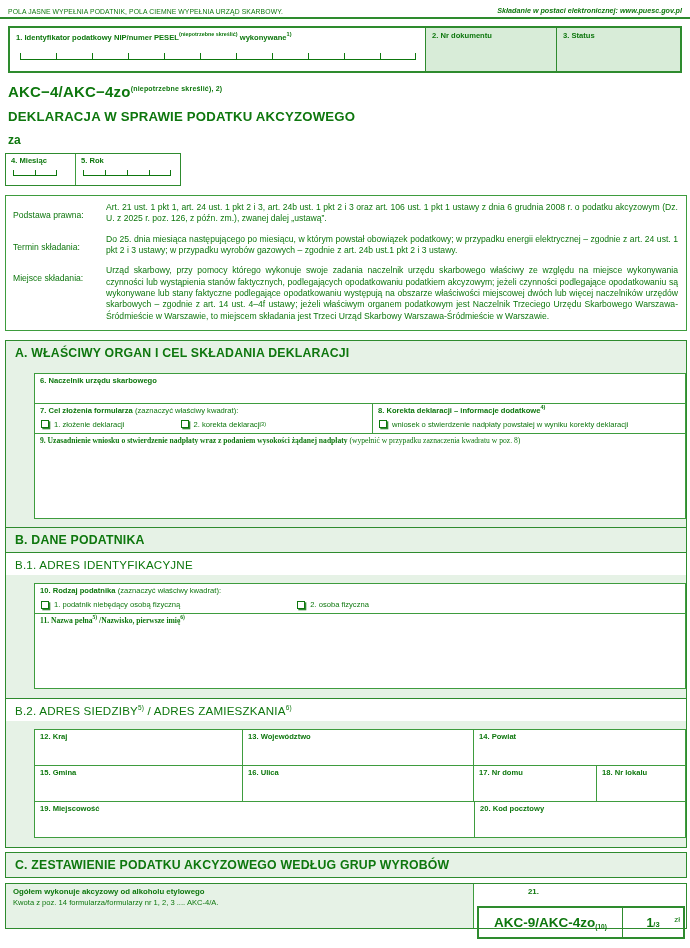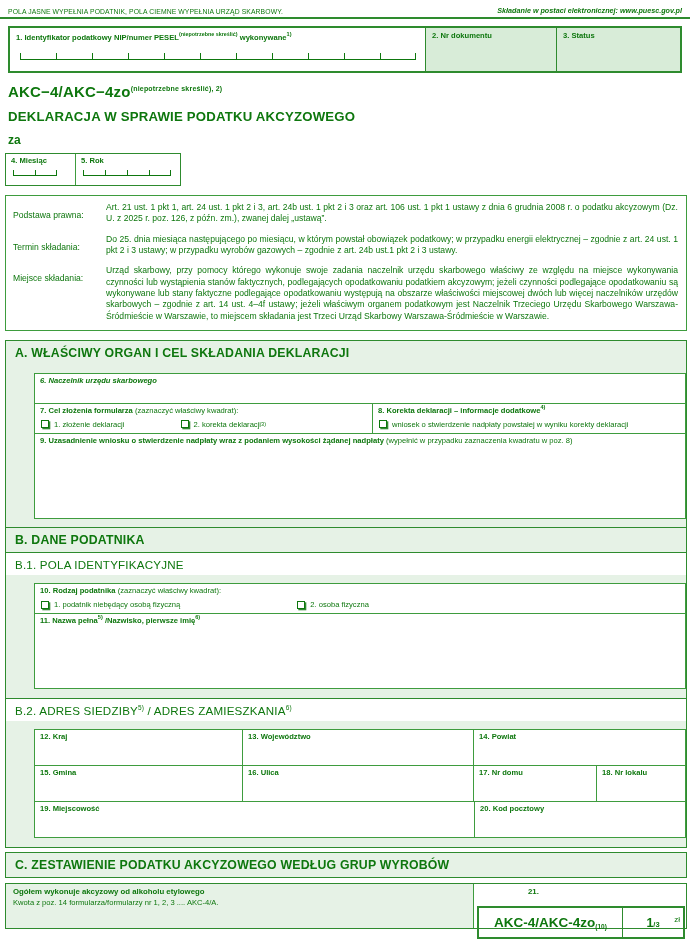"6. Naczelnik urzędu skarbowego" div.frow { font-style: italic -> none }
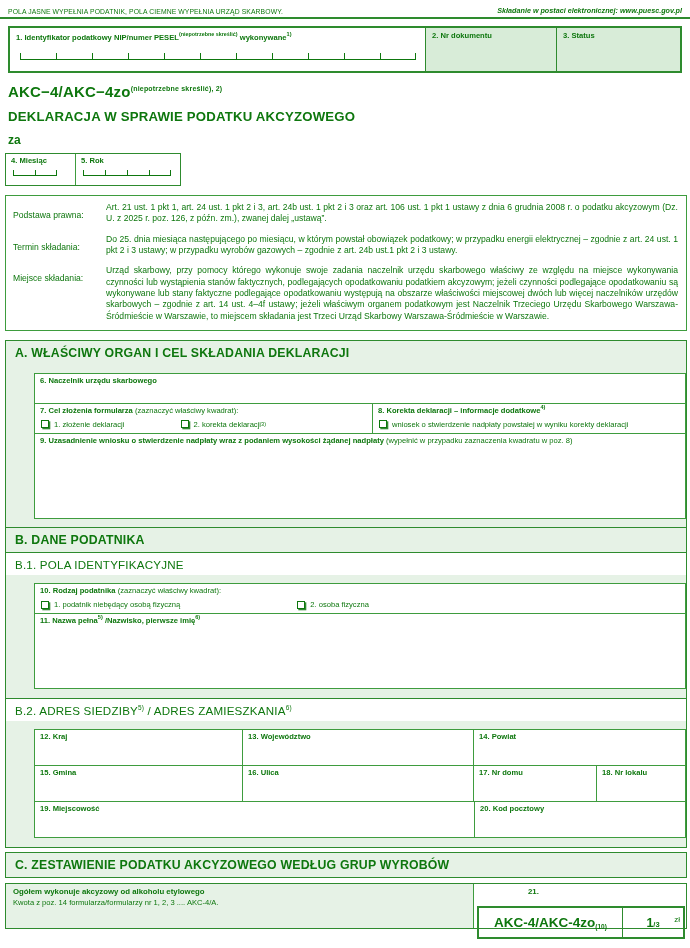"9. Uzasadnienie wniosku o stwierdzenie" .frow:last-child { font-family: none -> Liberation Serif, serif }
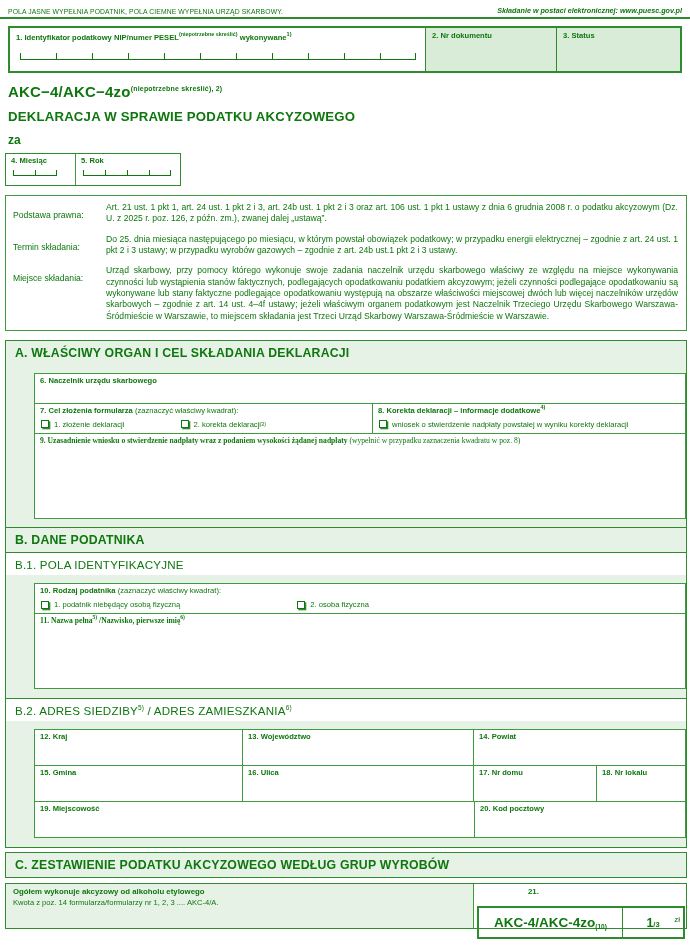"B.1. POLA IDENTYFIKACYJNE" div.bar-title { text: POLA -> ADRES }
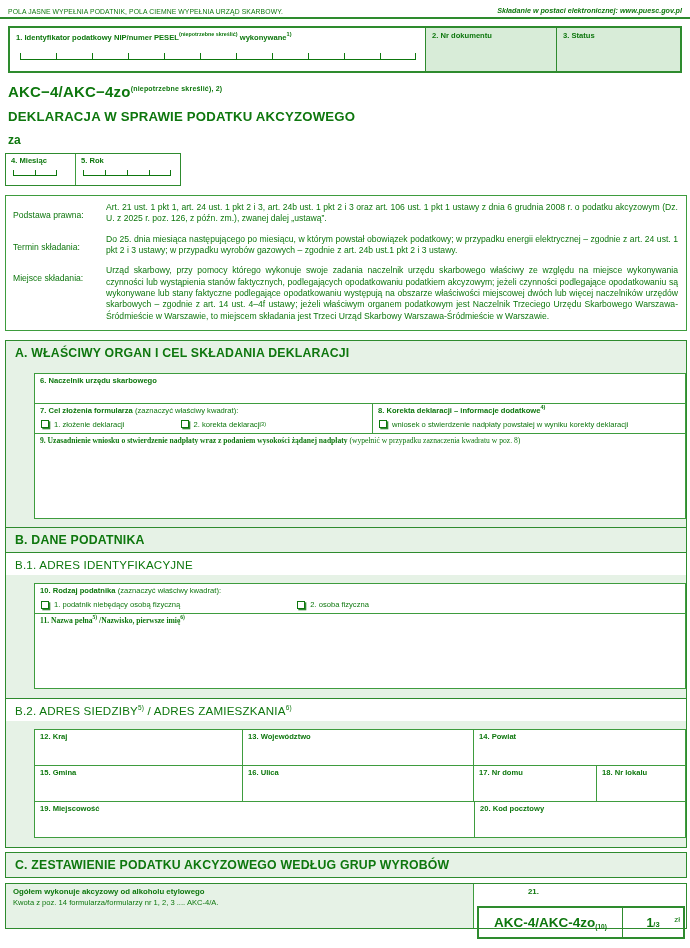"AKC-4/AKC-4zo" span { text: AKC-4/AKC-4zo -> AKC-9/AKC-4zo }
